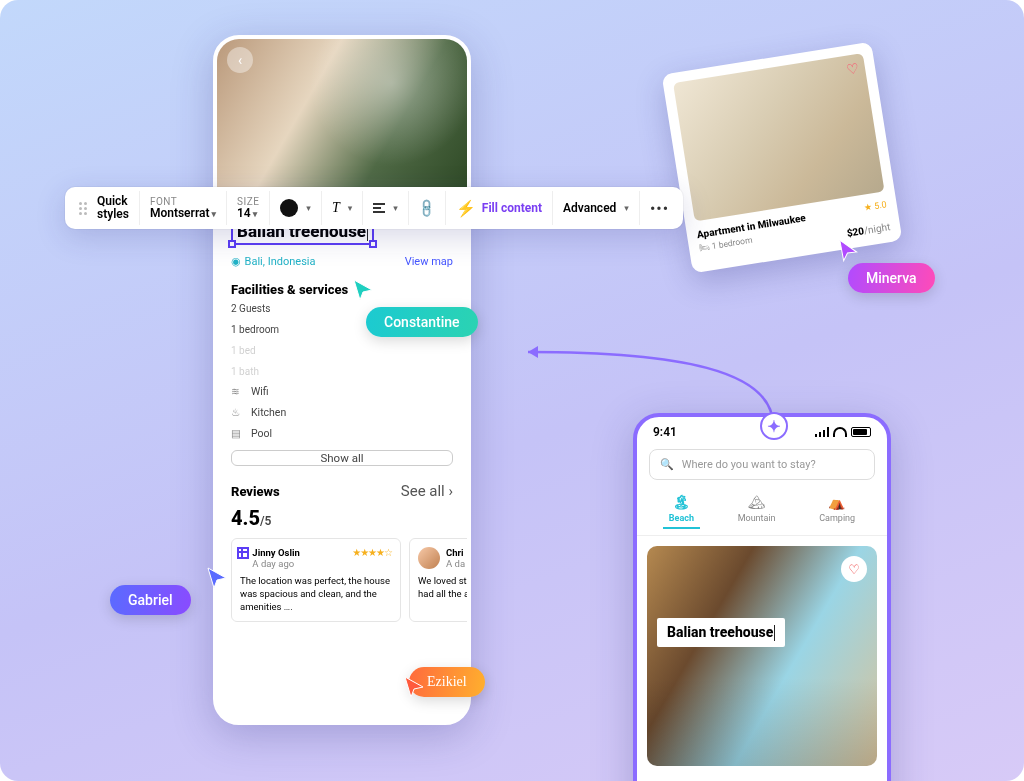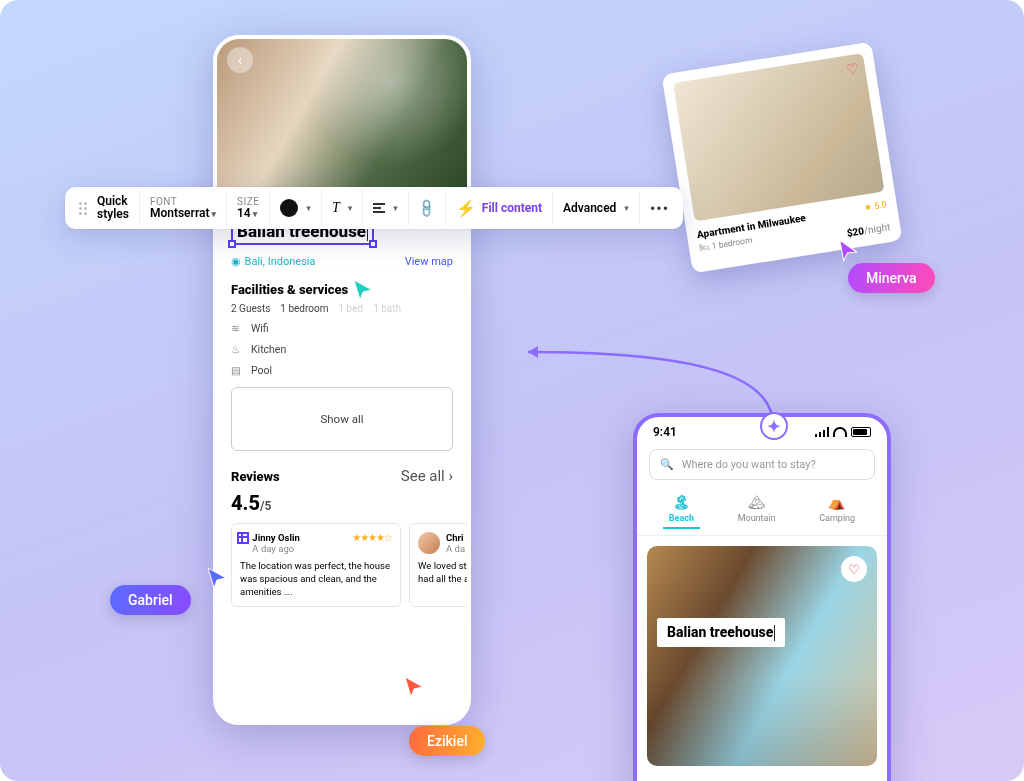"2 Guests" .chips { flex-direction: none -> column }
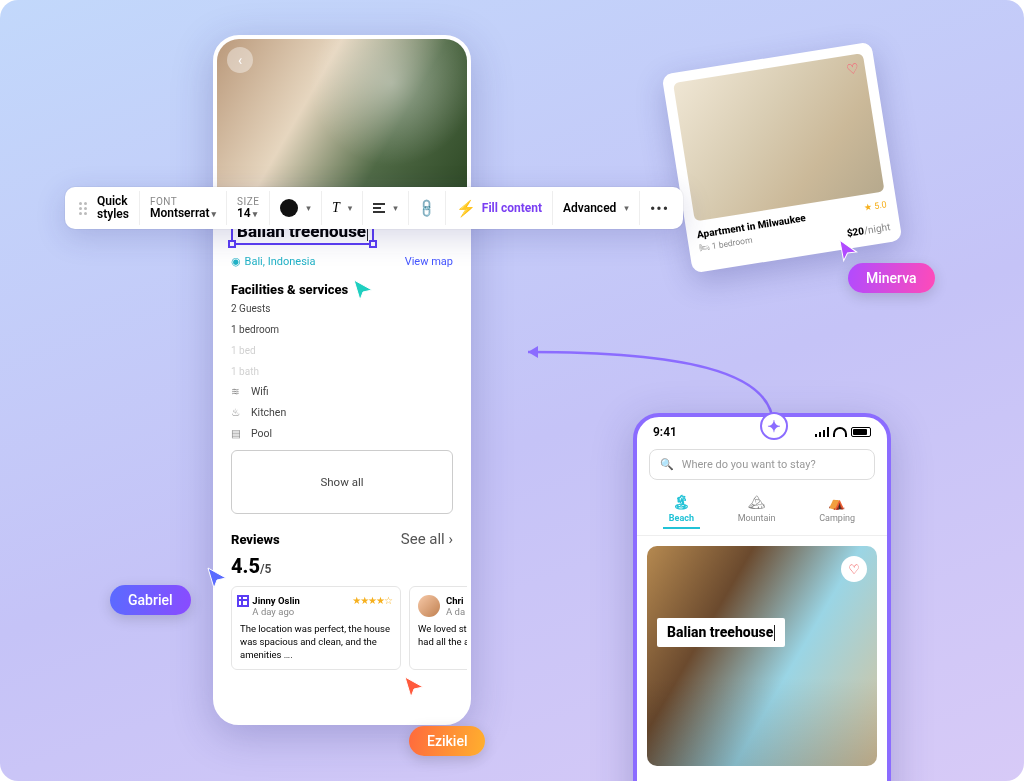"Constantine" div.badge { html: none -> <div>Constantine</div> }
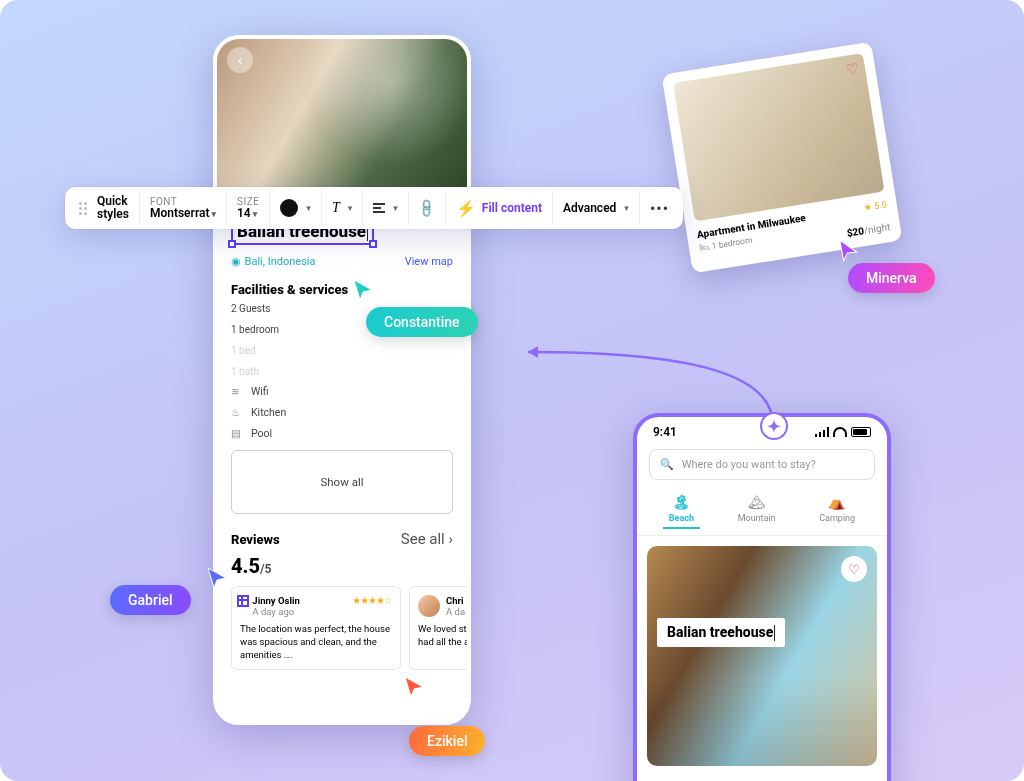"Show all" .showall { padding: 24px -> 0 }
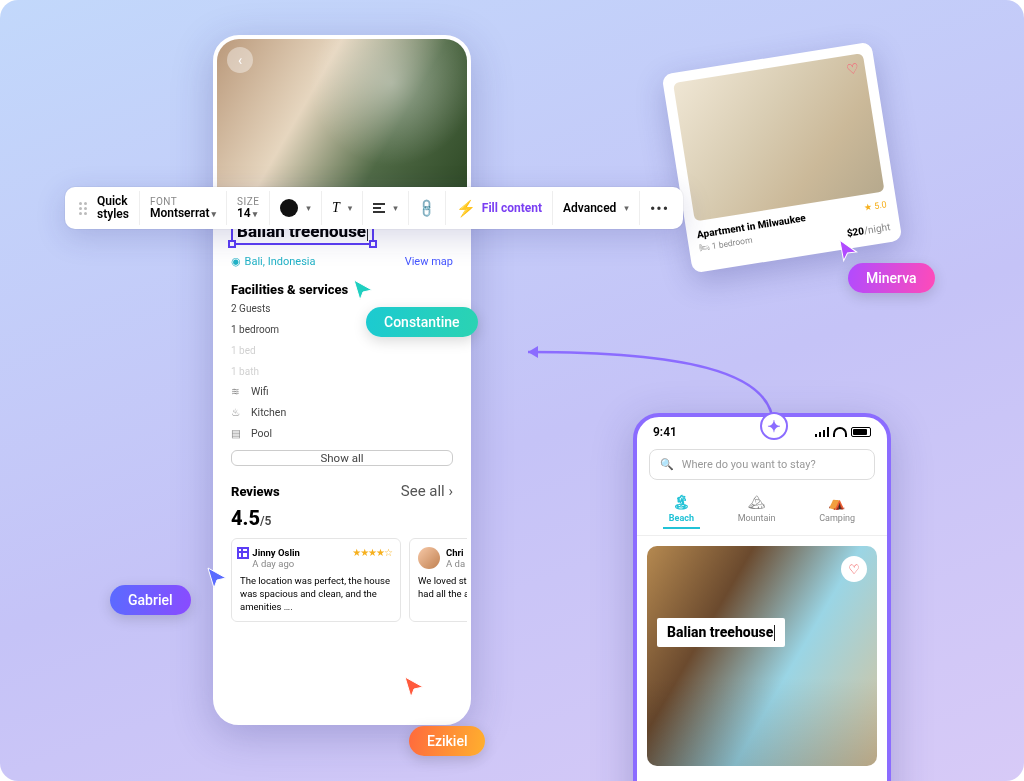"Ezikiel" .badge.ezikiel { font-family: none -> Liberation Serif, serif; top: 726px -> 667px }
